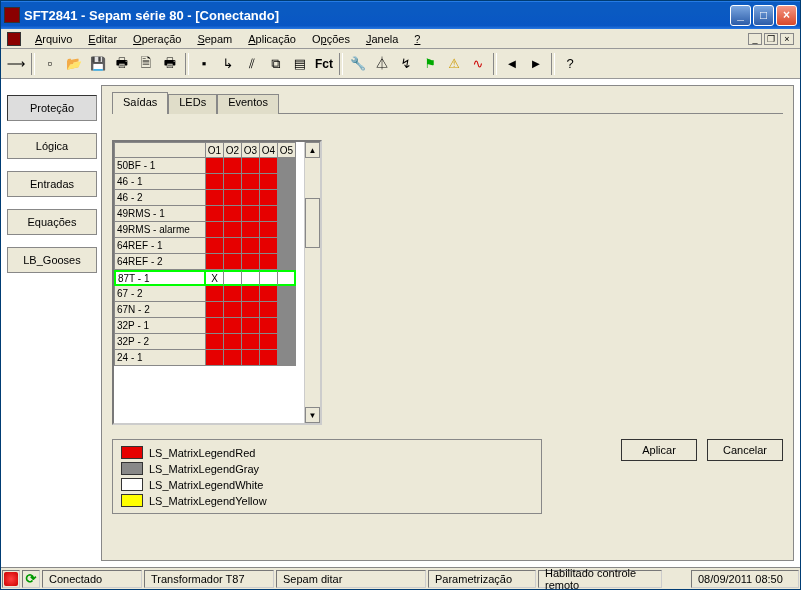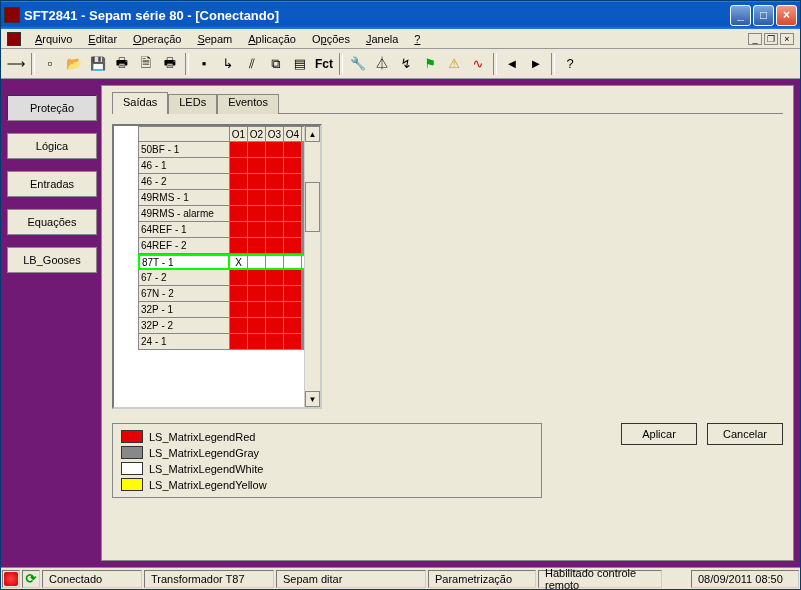"Proteção" .content { background: #701a75 -> #ffffff }
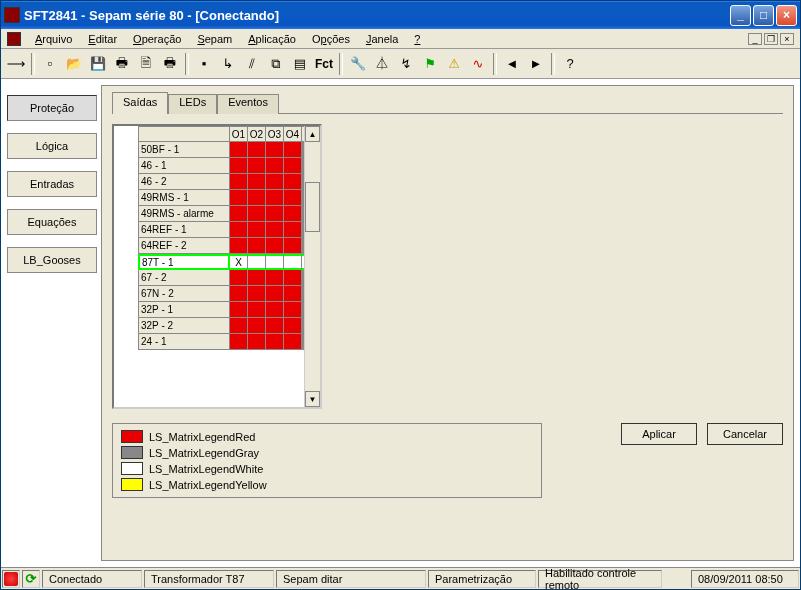"O1" .matrix-area { justify-content: flex-end -> none; margin-top: 10px -> 26px }
